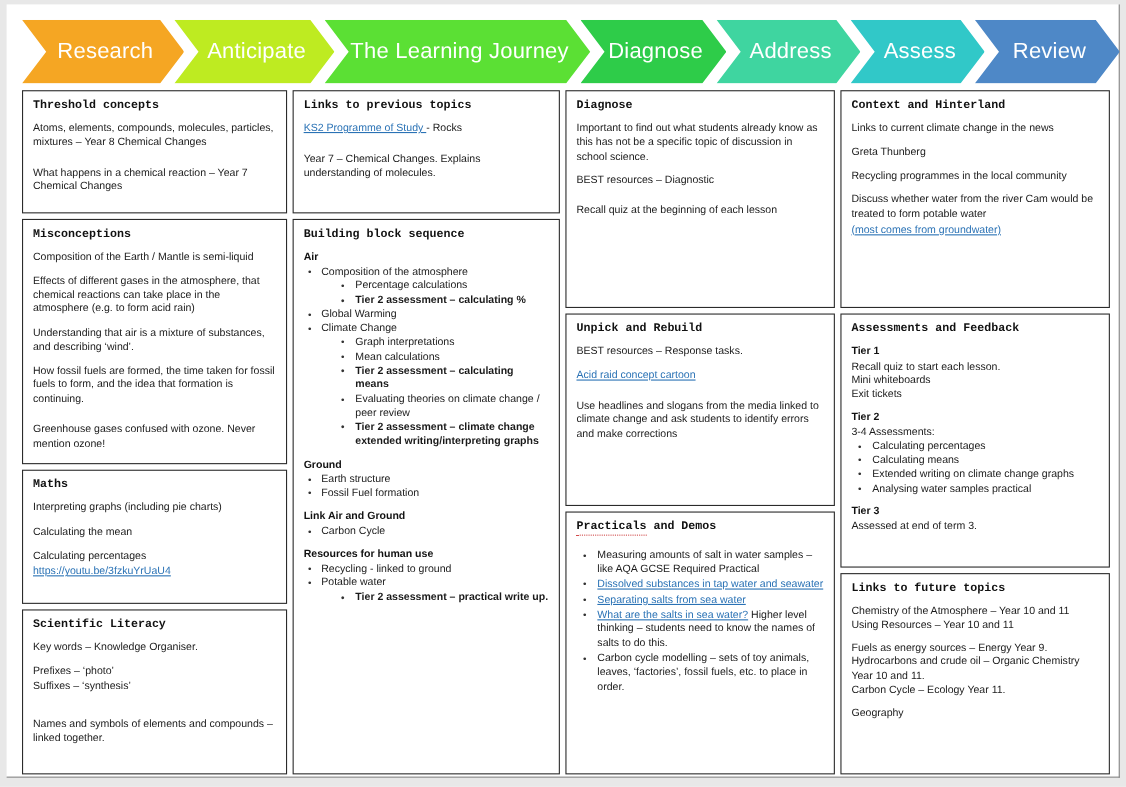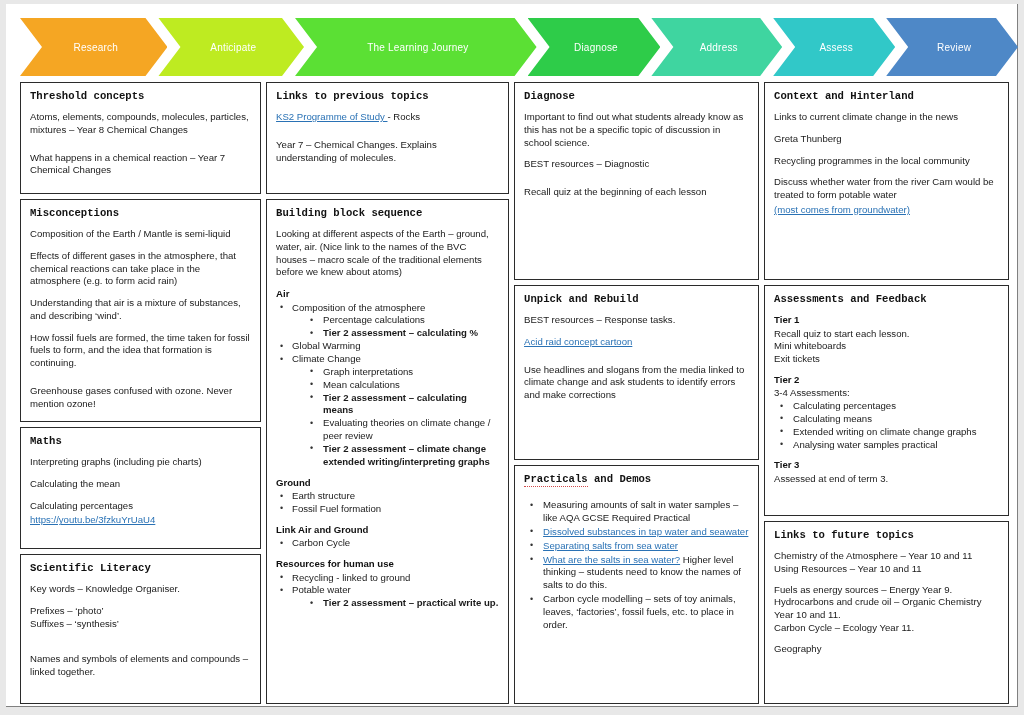"Research" .chev { font-size: 10px -> 20px }
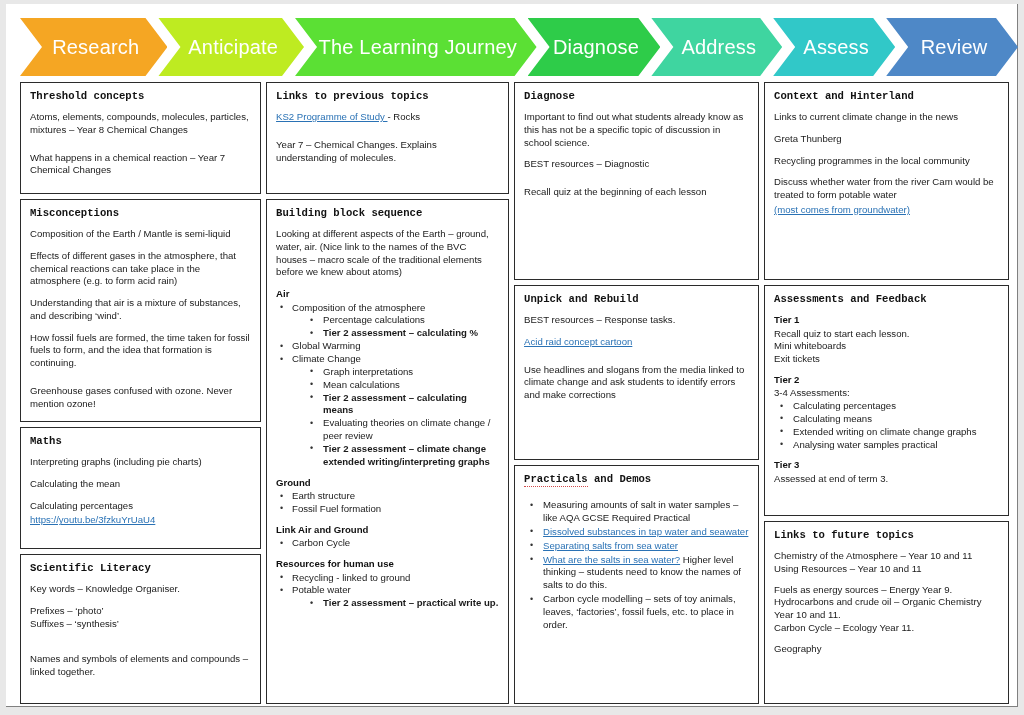"Looking at different aspects of" p.para { html: <p>Looking at different aspects of the Earth – ground, water, air. (Nice link to the names of the BVC houses – macro scale of the traditional elements before we knew about atoms)</p> -> none }
